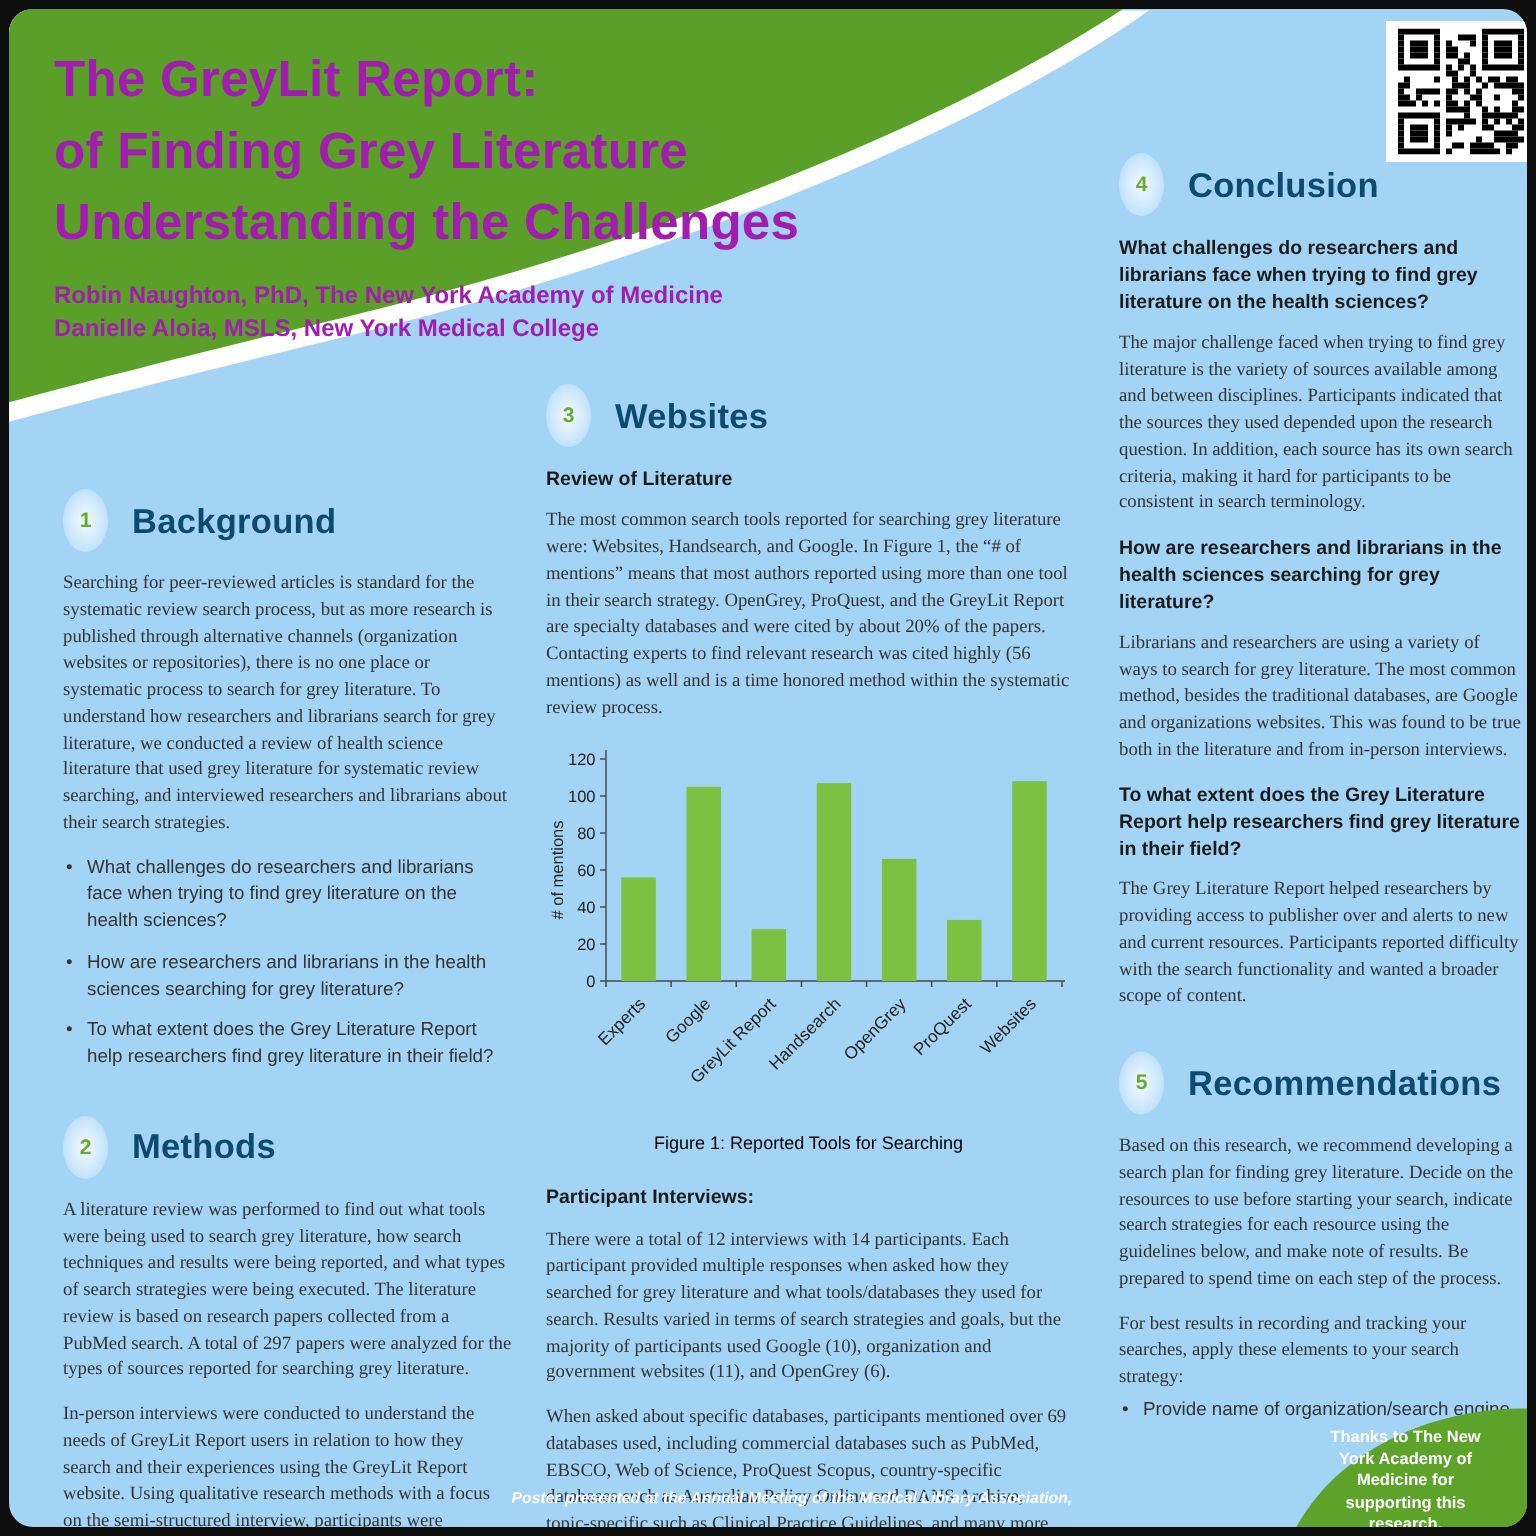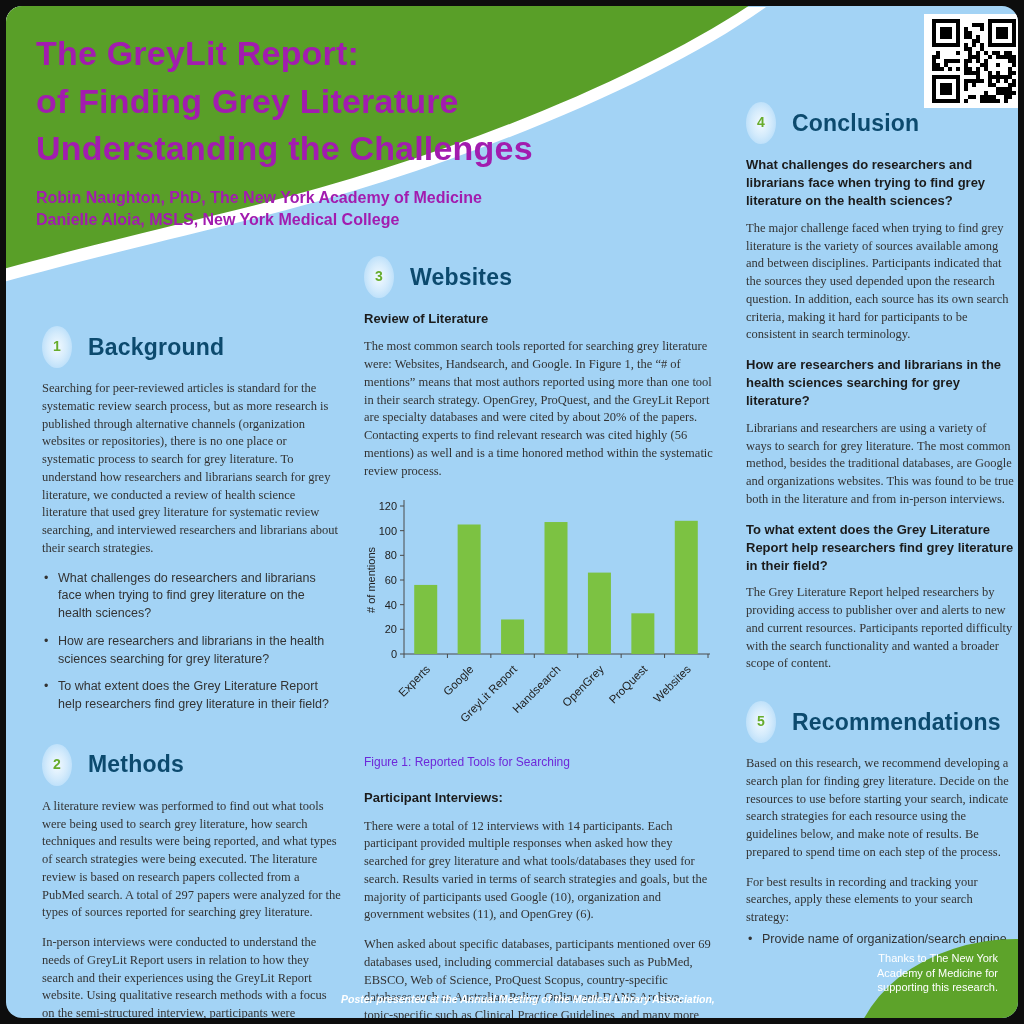"Figure 1: Reported Tools for" .fig-caption { color: #6d28d9 -> #000000; text-align: left -> center }
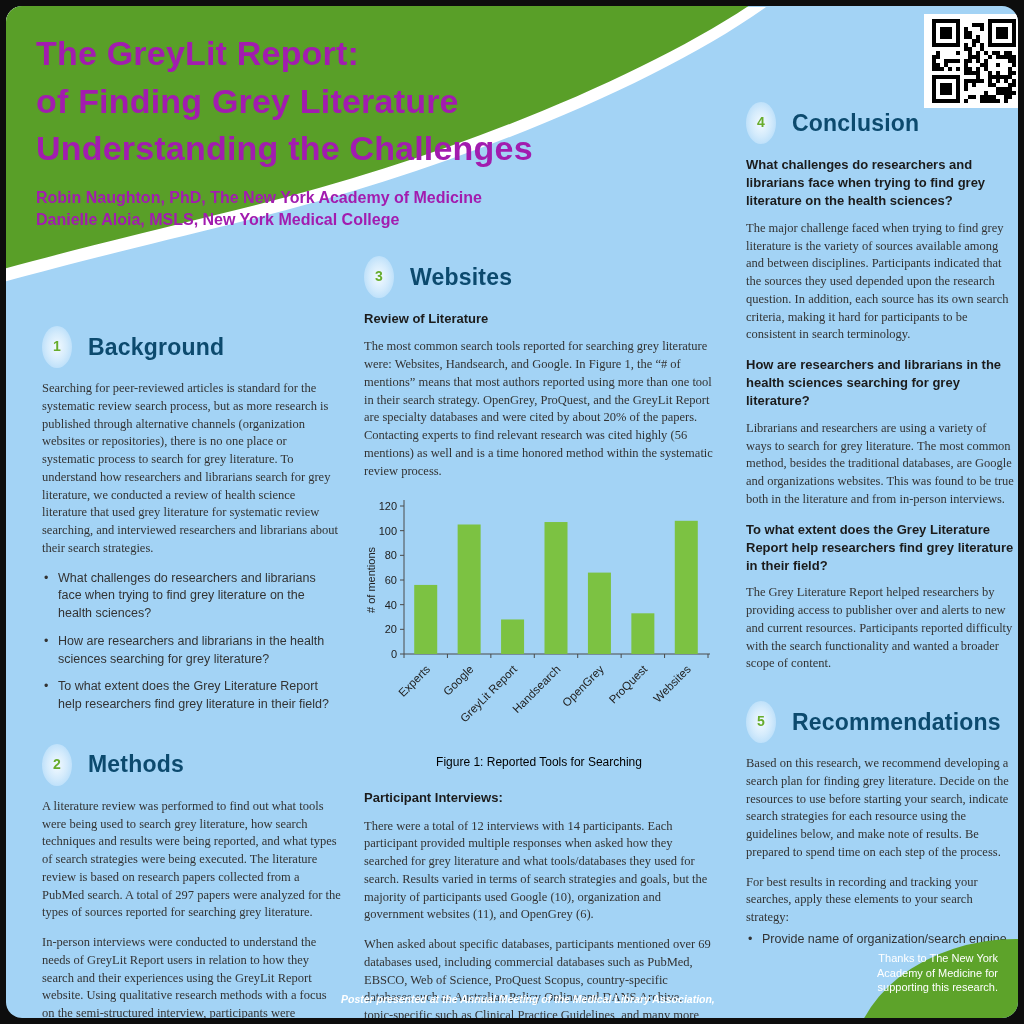"Thanks to The New York" .thanks-text { font-weight: normal -> bold; text-align: right -> center }
